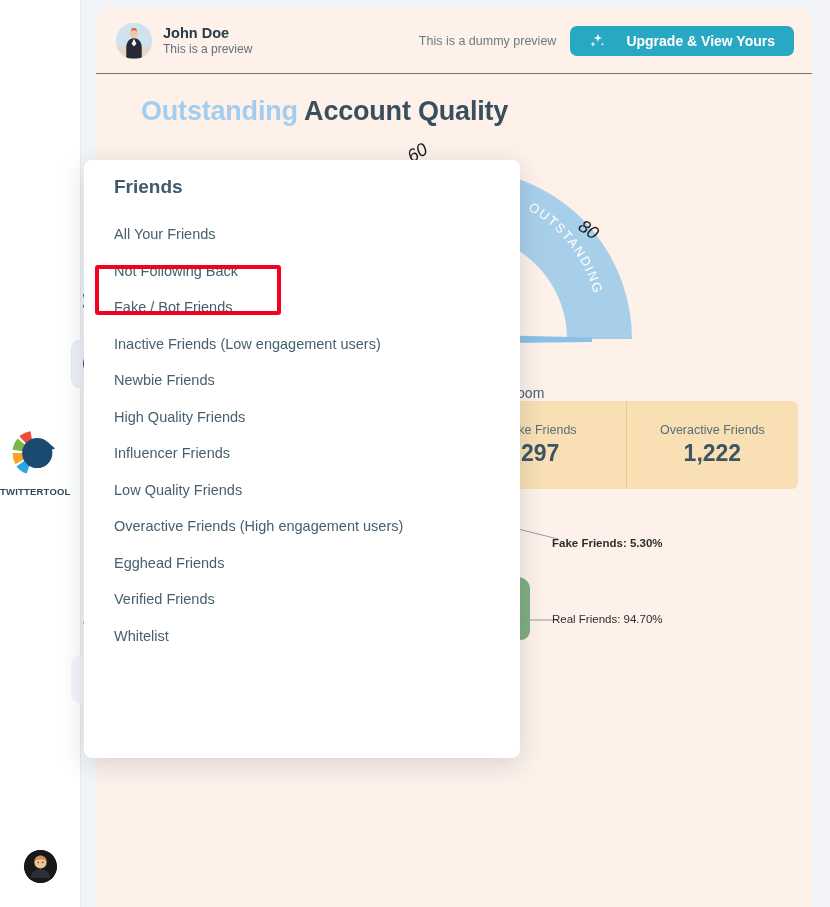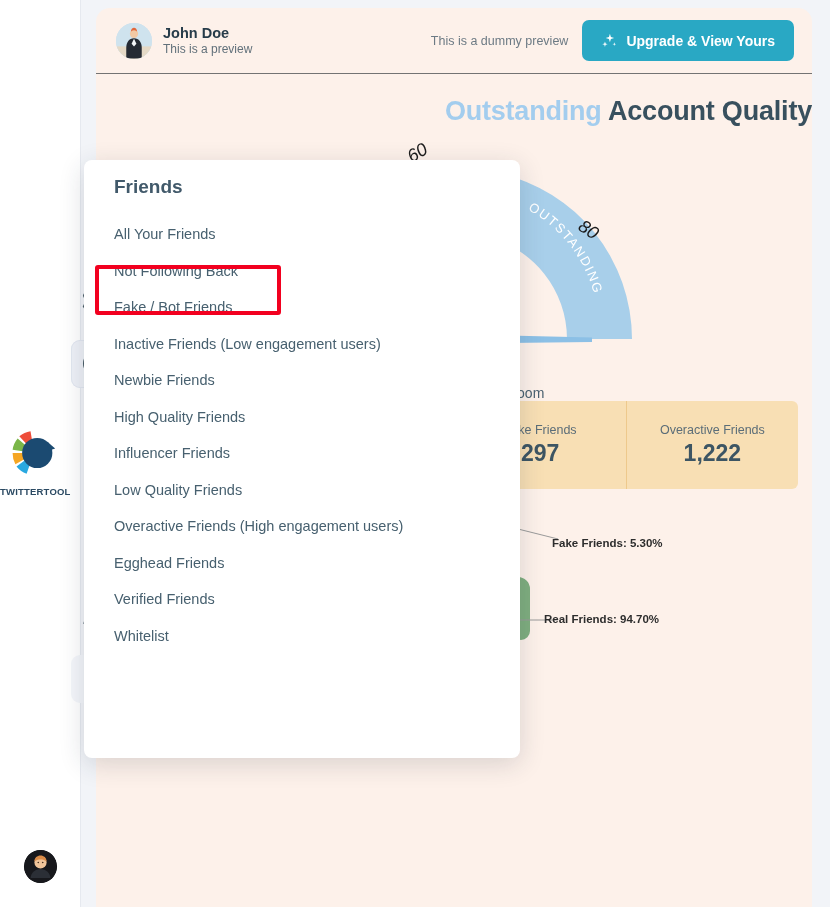"Upgrade & View Yours" .upgrade-btn { gap: 8px -> 20px; height: 41px -> 30px }
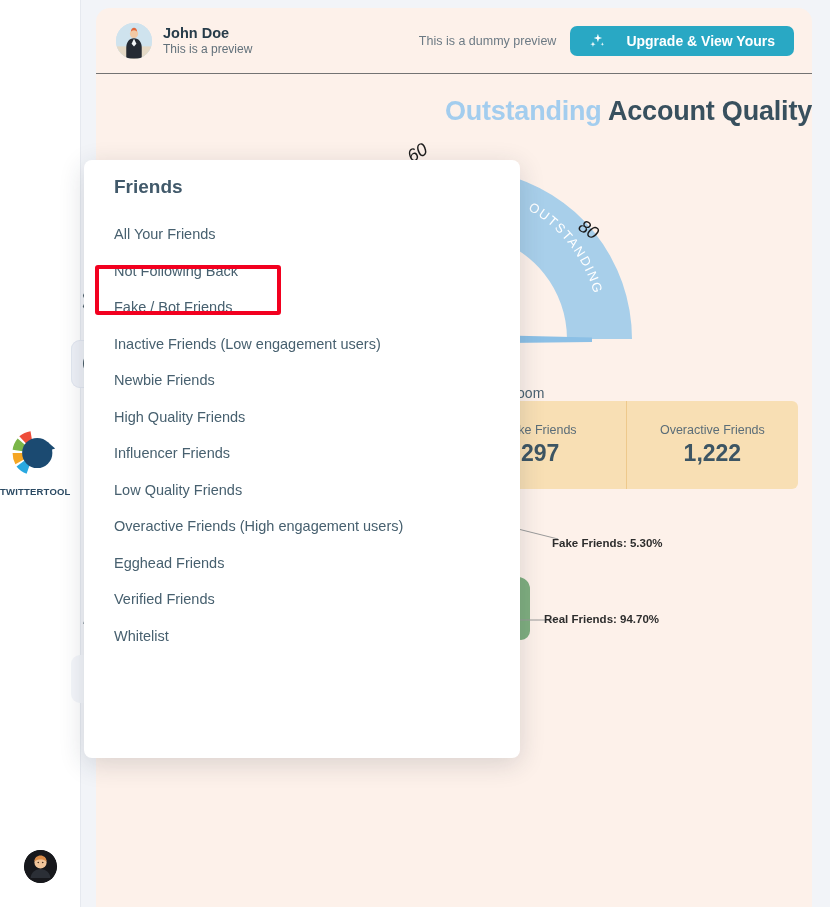"Outstanding Account Quality" .title-wrap { text-align: right -> left }
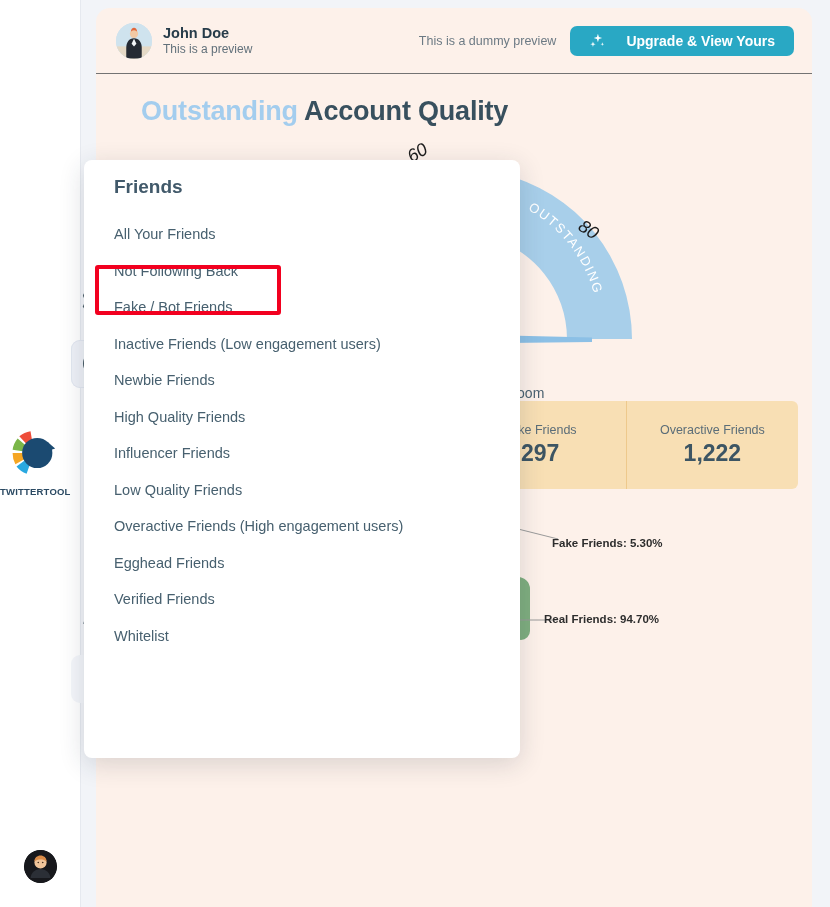"Real Friends: 94.70%" div { font-weight: 700 -> 400; left: 104px -> 112px }
